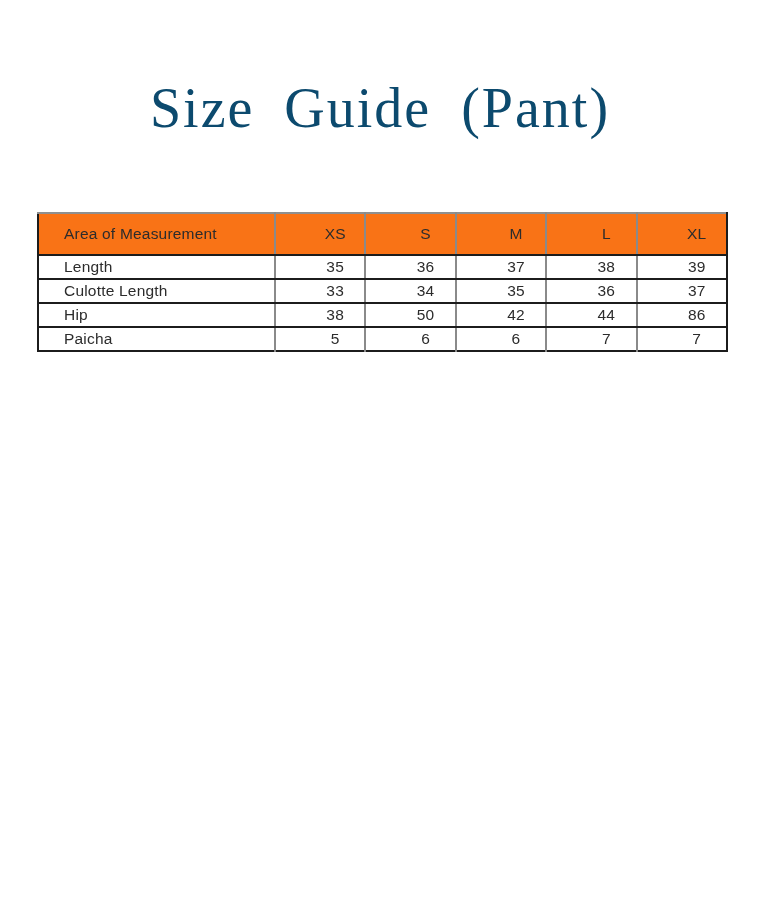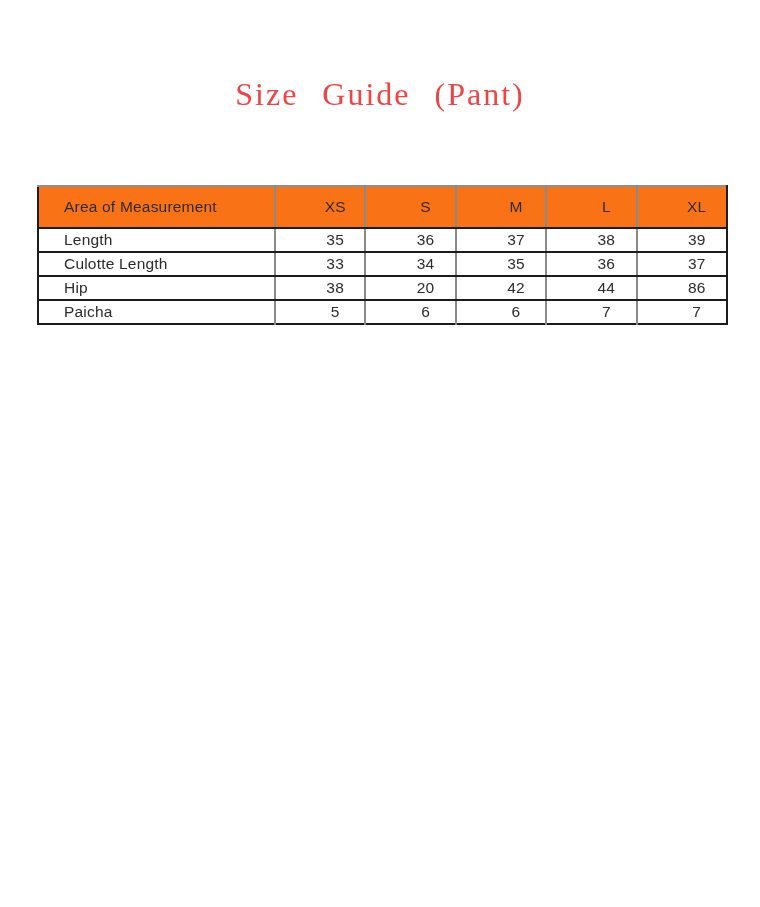"Size Guide (Pant)" .title { color: #ef4444 -> #0c4a6e; font-size: 32px -> 56px }
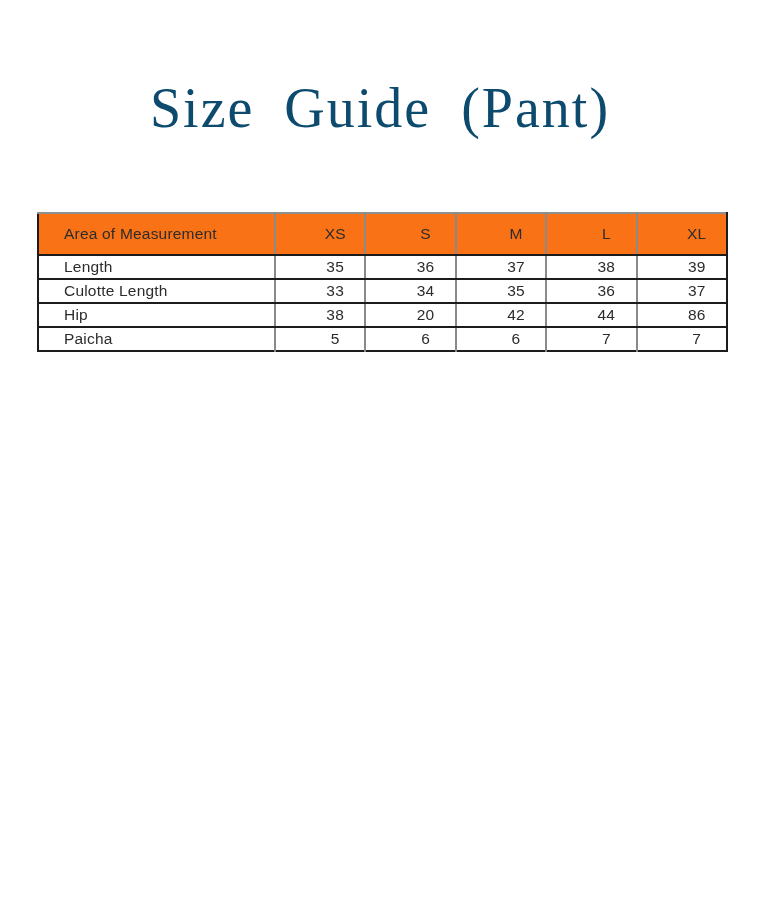"20" td { text: 20 -> 50 }
